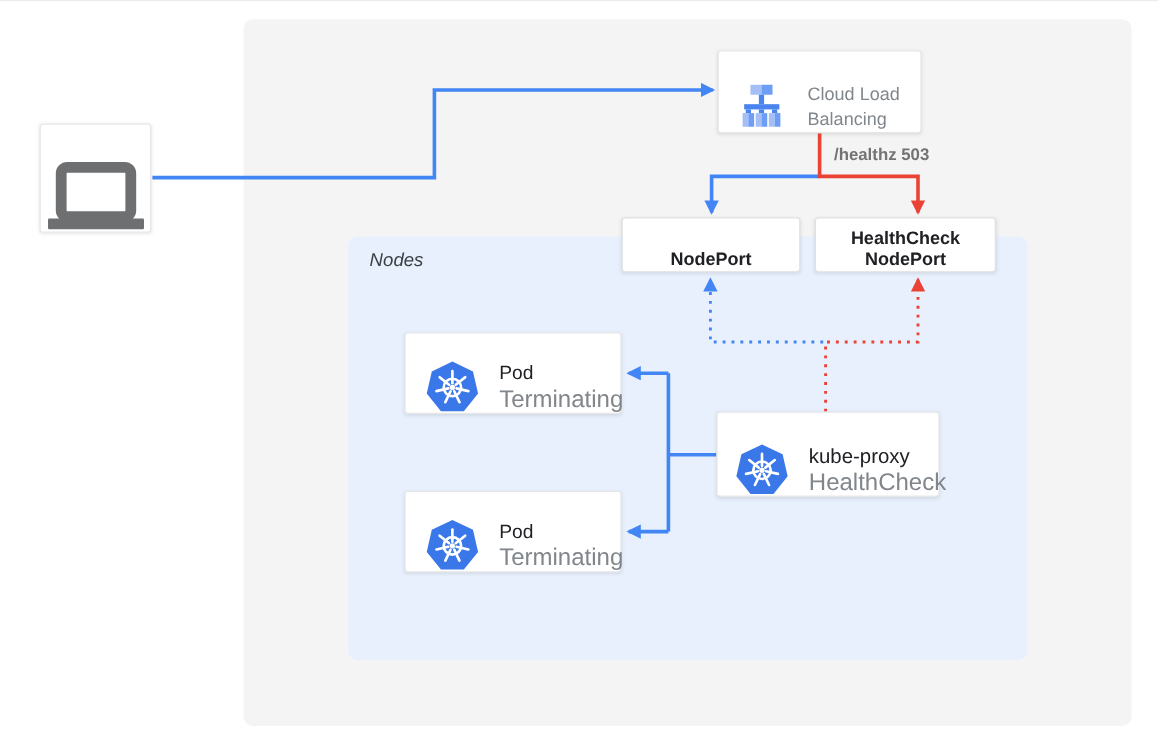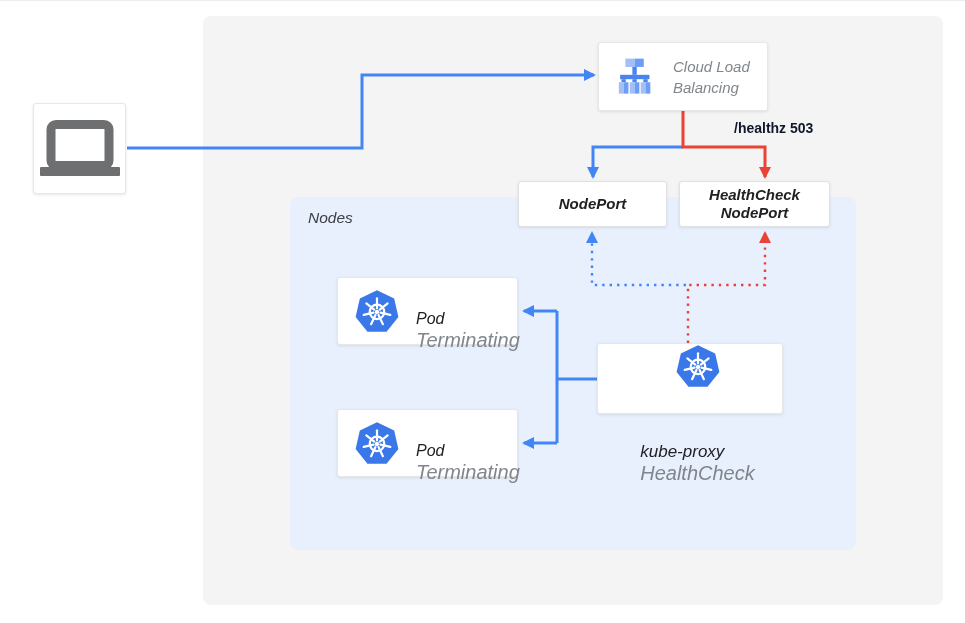"Cloud Load Balancing" .box { align-items: center -> flex-end; font-style: italic -> none }
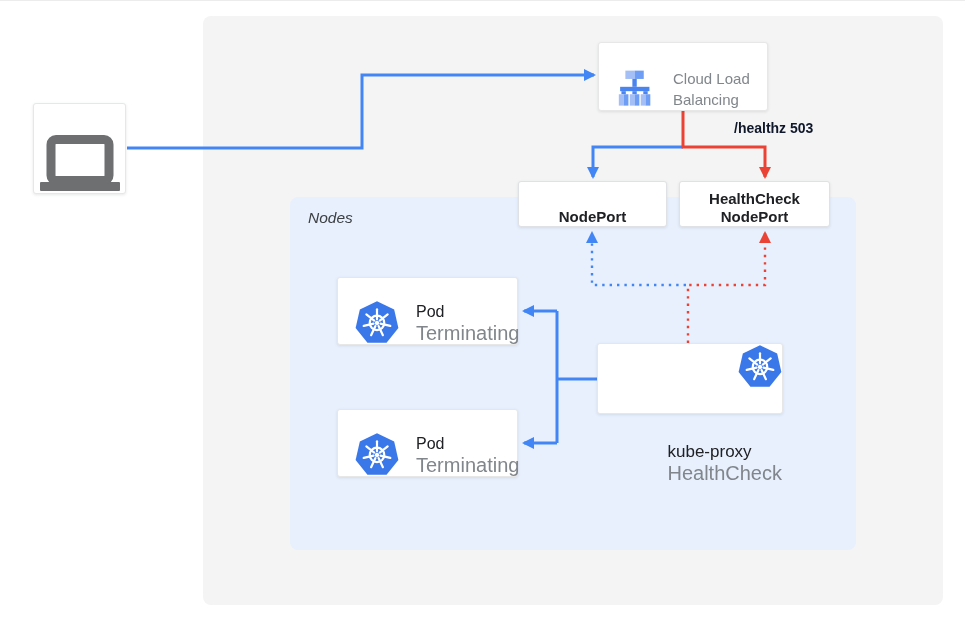"/healthz 503" .healthz-label { color: #0f172a -> #737373; left: 734px -> 695px }
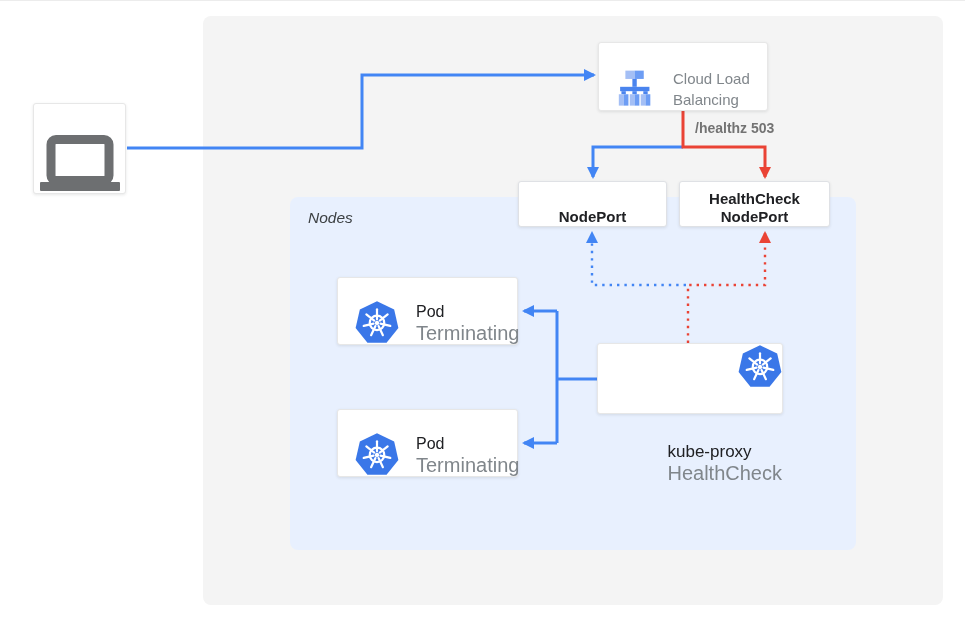"Pod" .card-title { margin-top: 36px -> none }
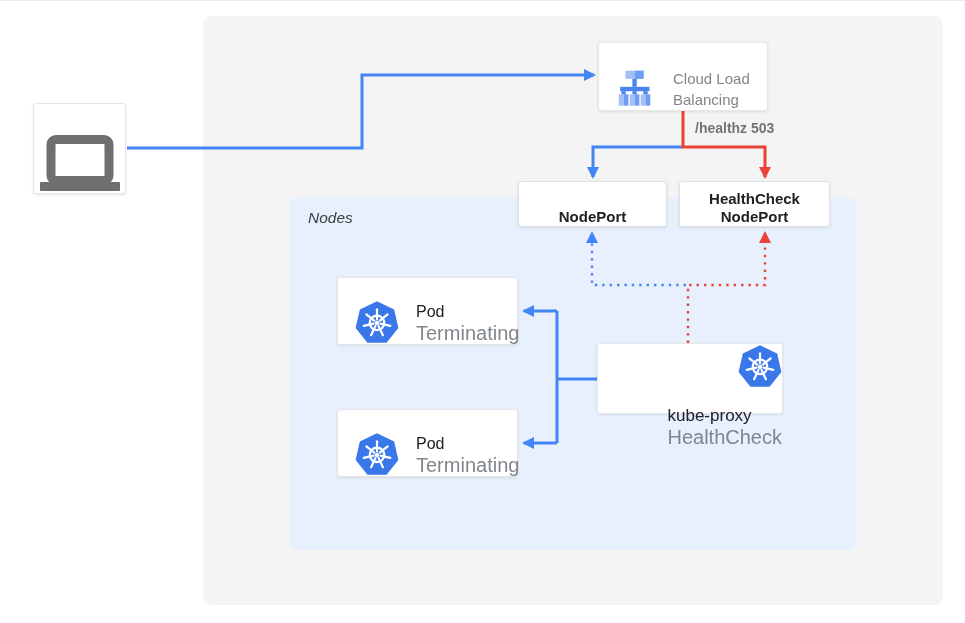"kube-proxy" .kp-box { flex-direction: column -> none }
